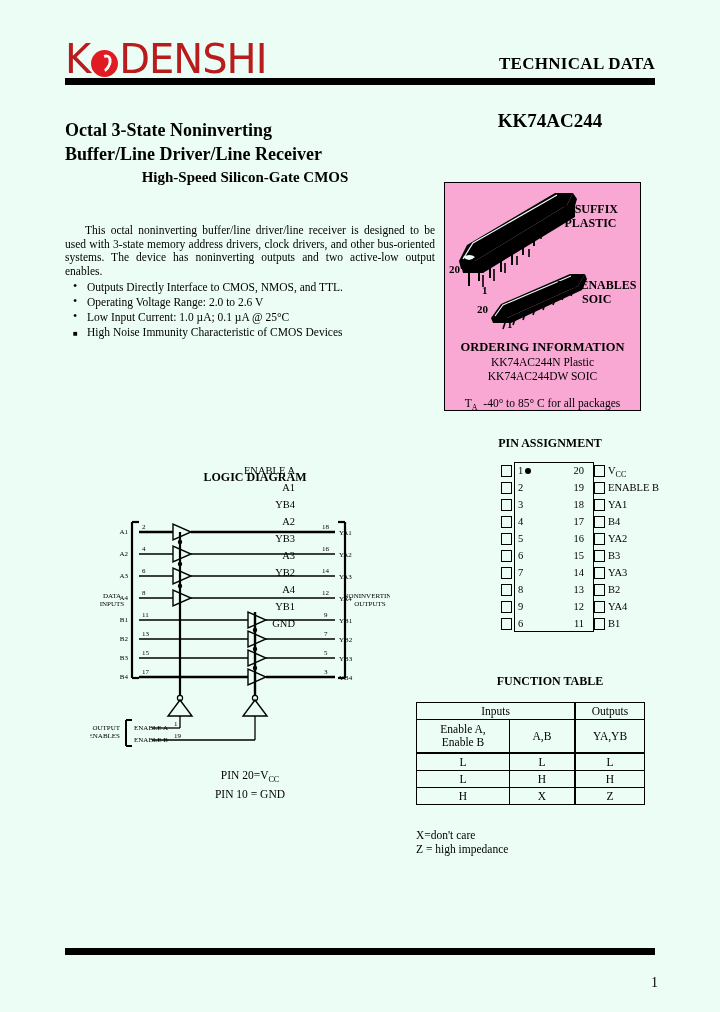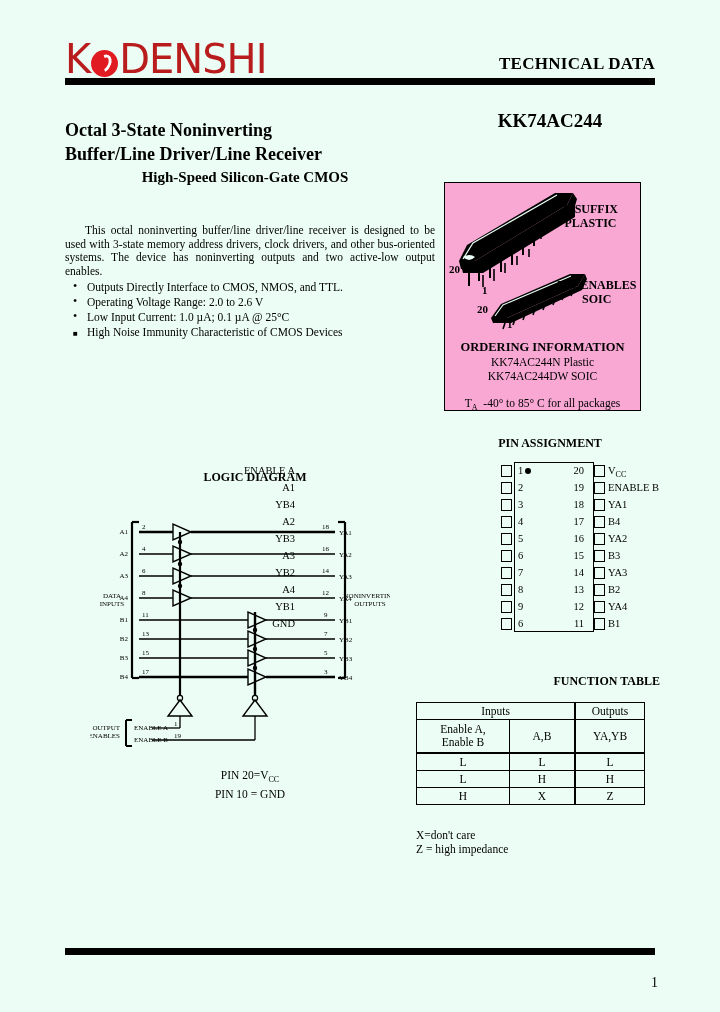"FUNCTION TABLE" #head-func { text-align: right -> none }
